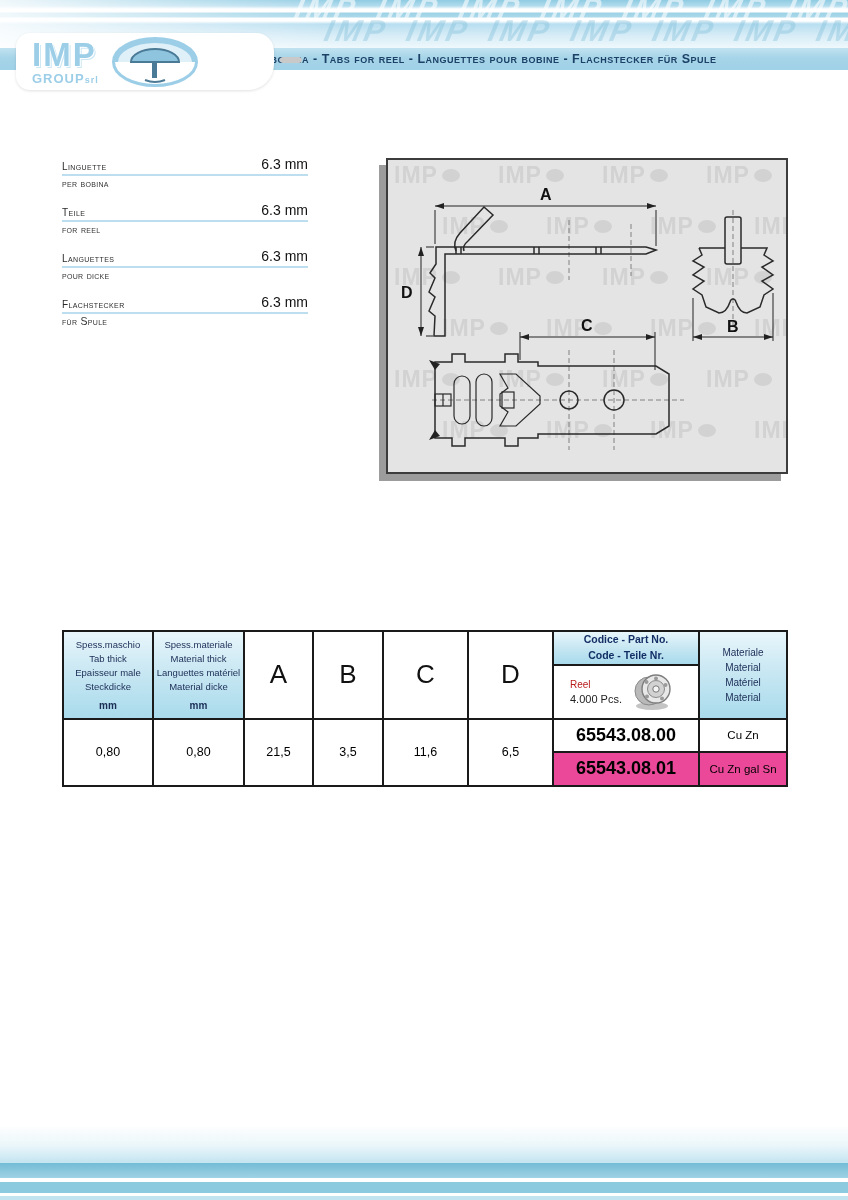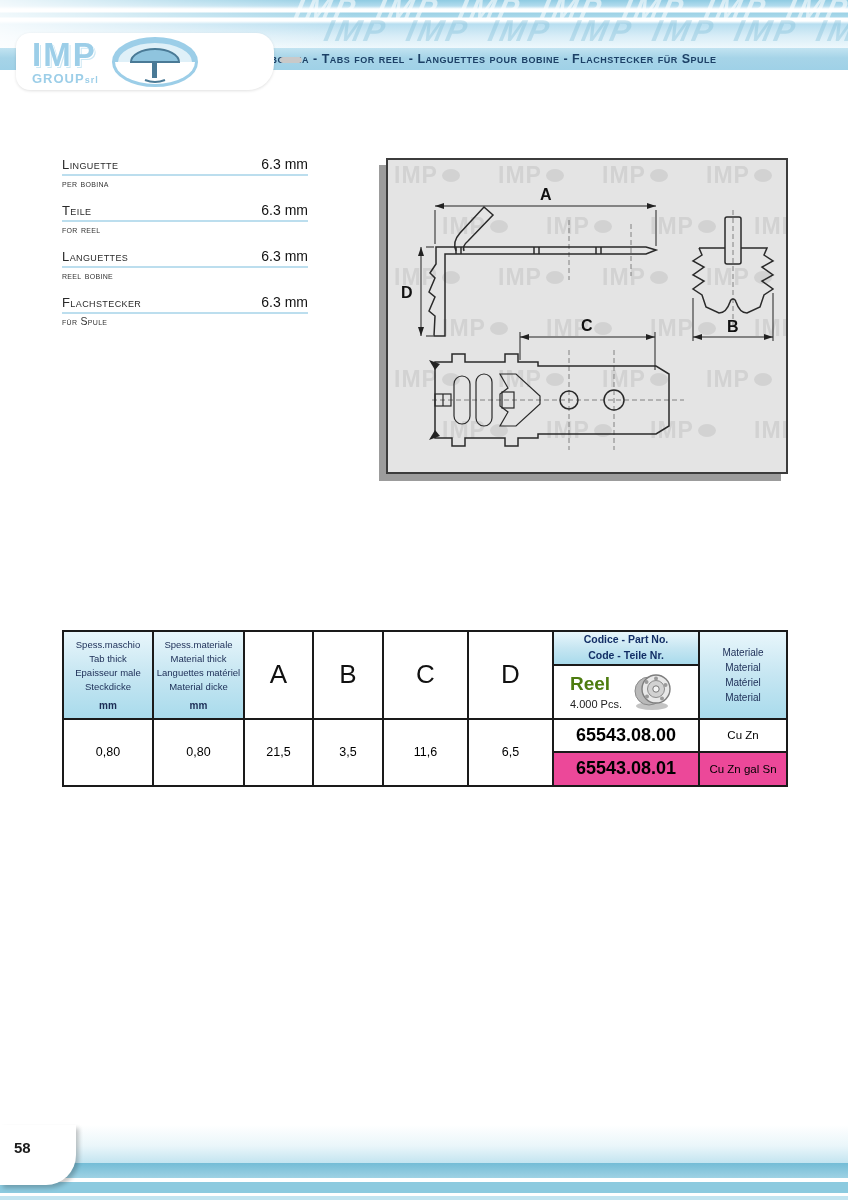"Linguette" .prod-name { font-size: 13px -> 10px }
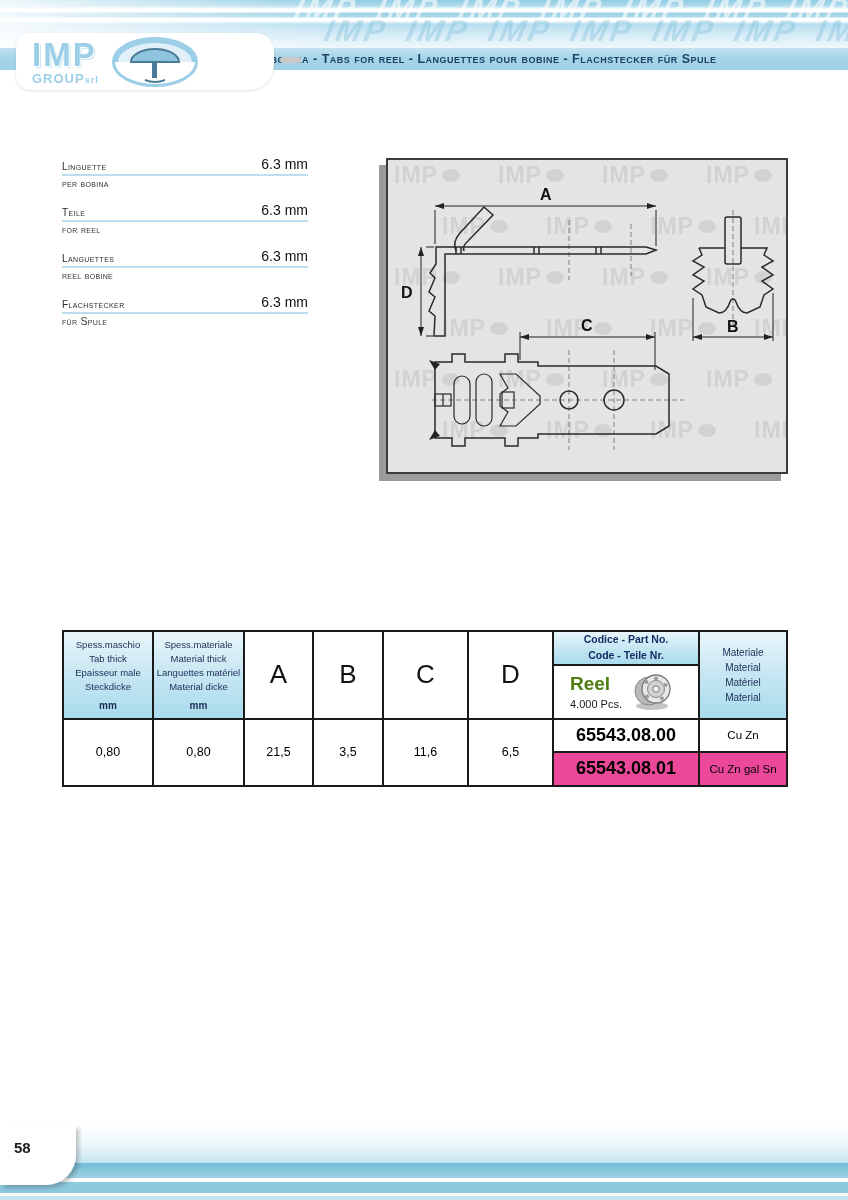"reel bobine" div.prod-sub { text: reel bobine -> pour dicke }
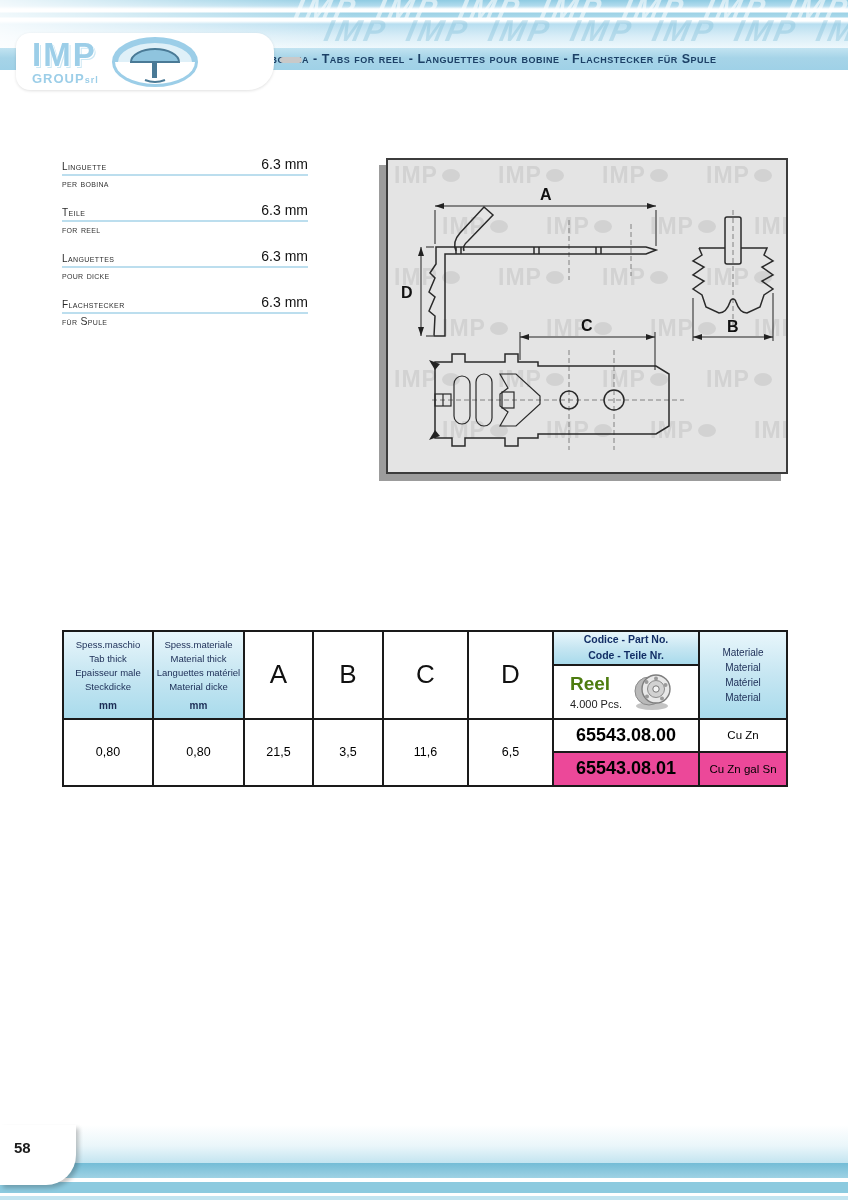"Reel" .reel-label { color: #4d7c0f -> #b91c1c; font-size: 19px -> 10px; font-weight: bold -> normal }
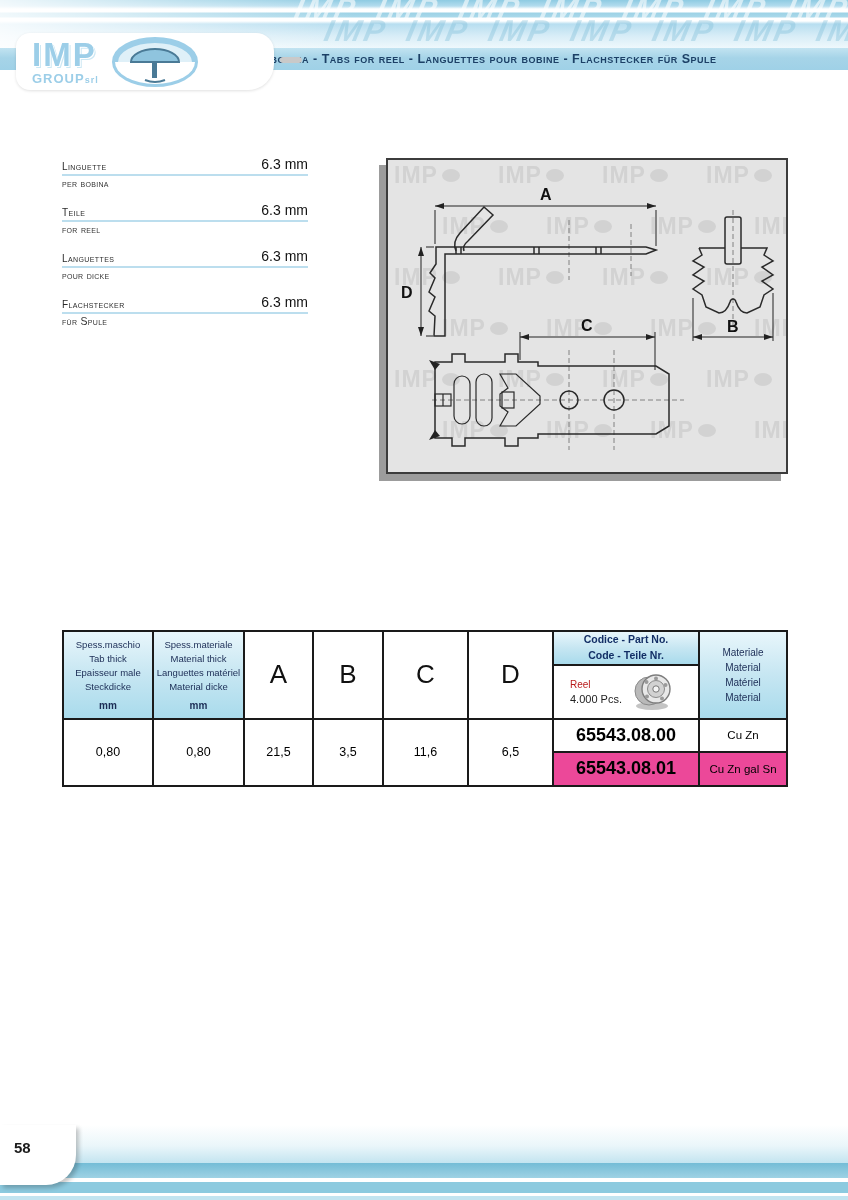"58" div.page-tab { html: <div> <span>58</span> </div> -> none }
